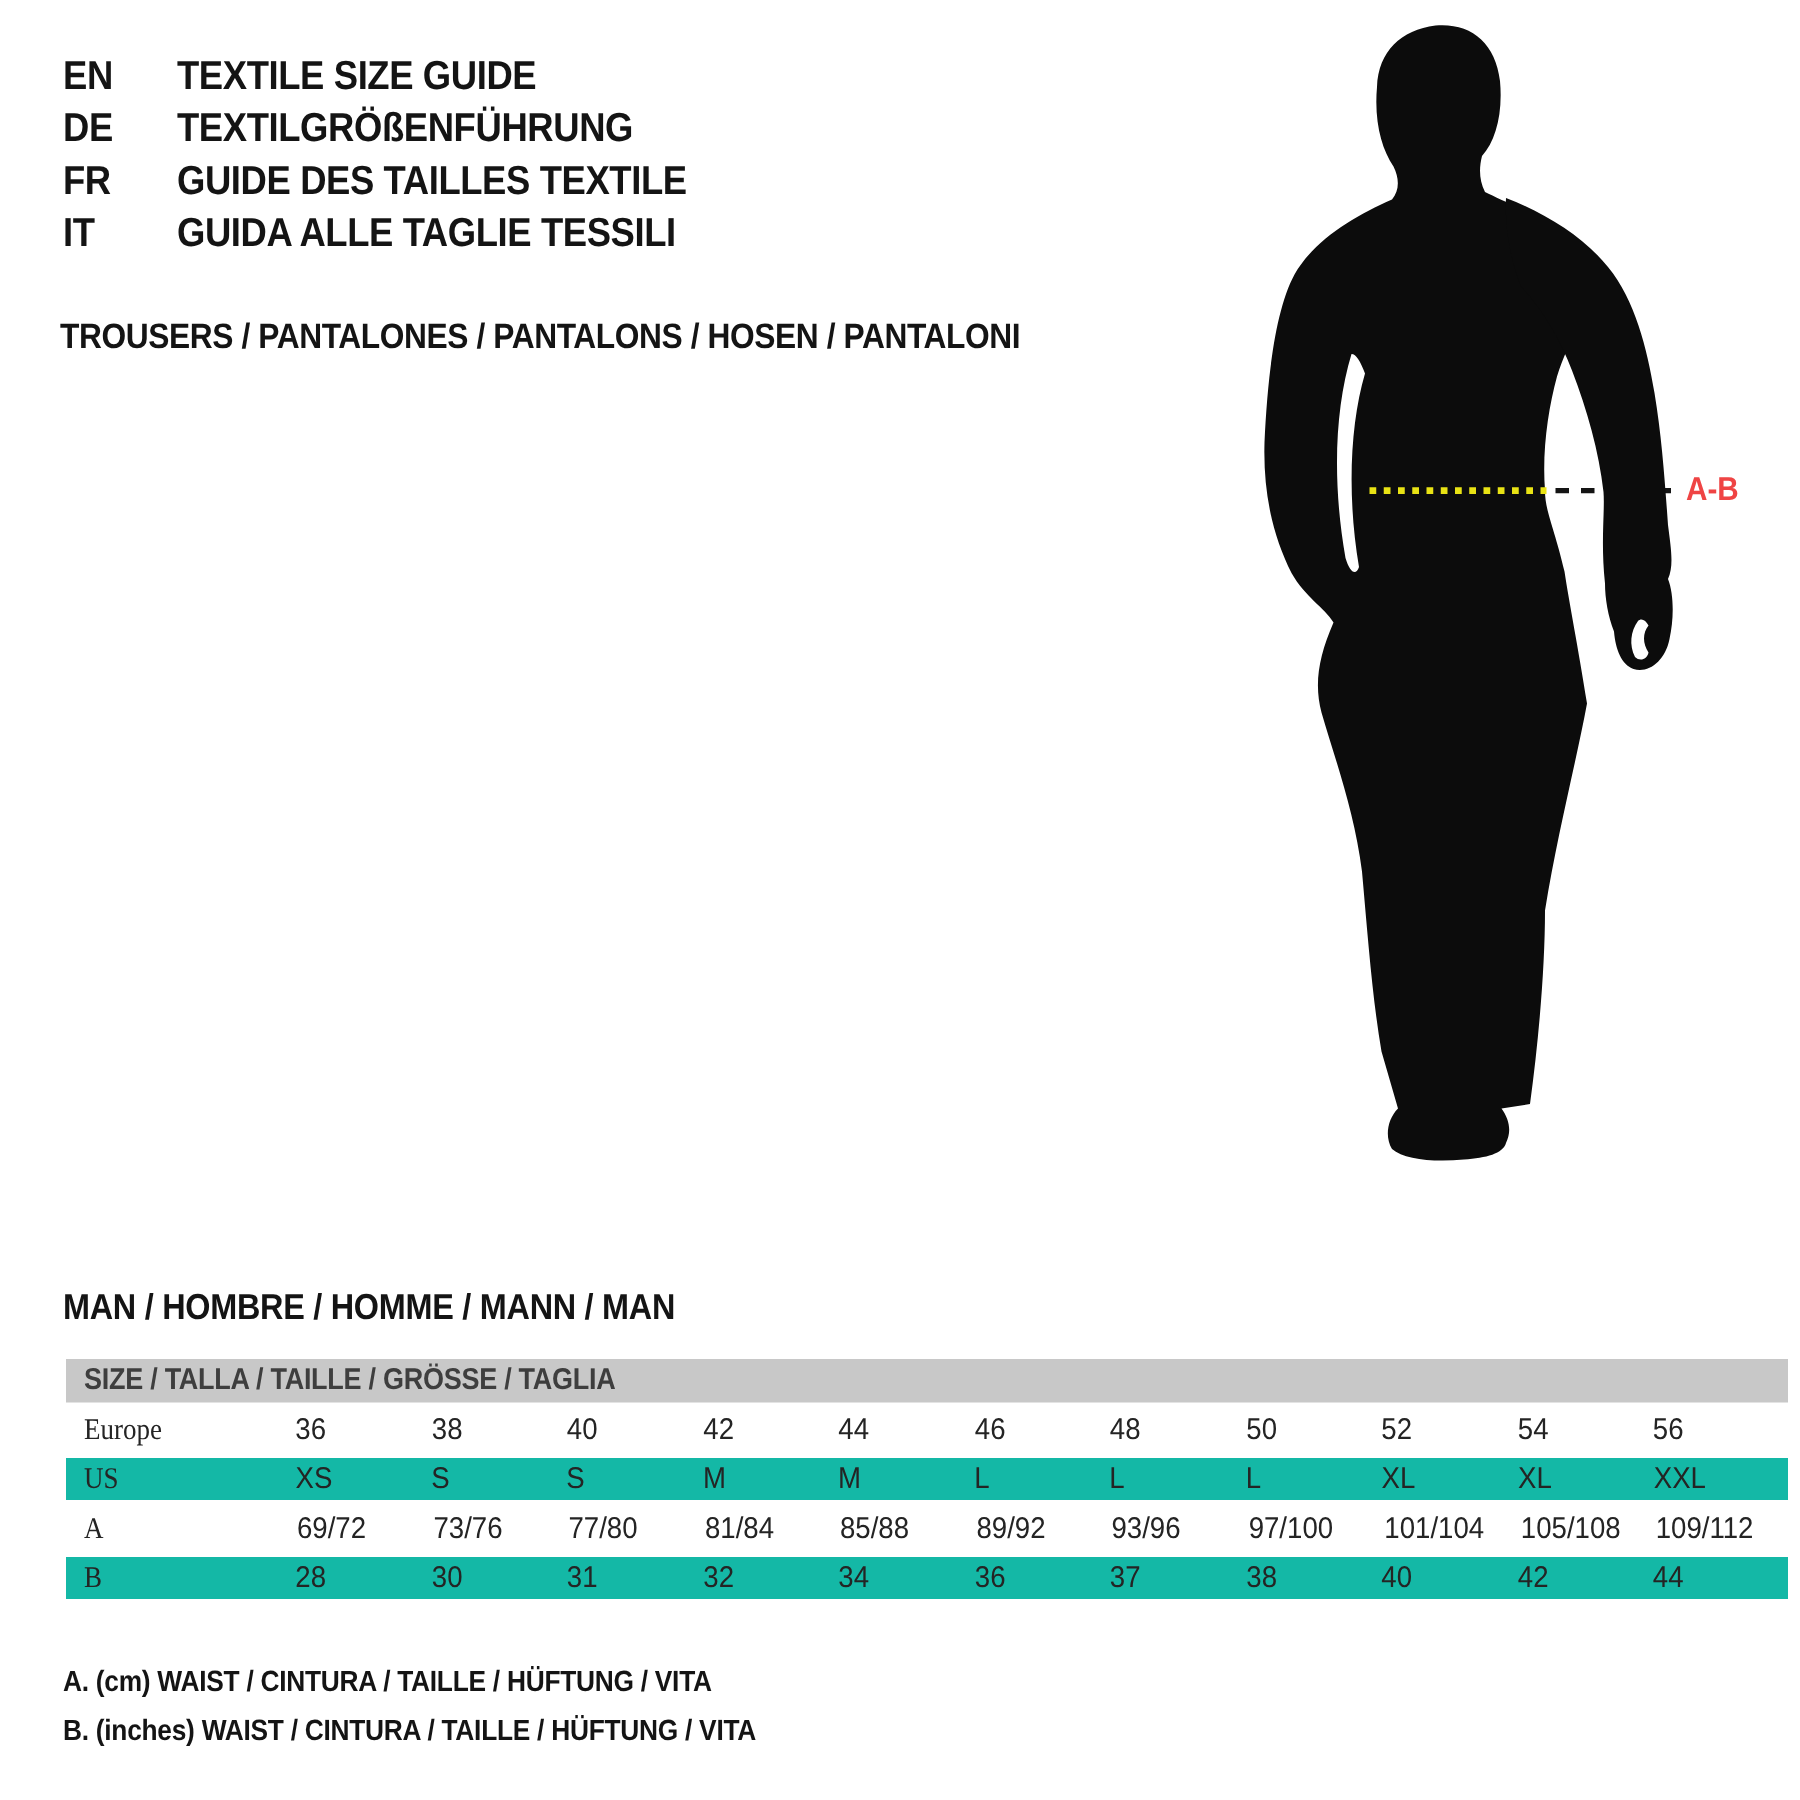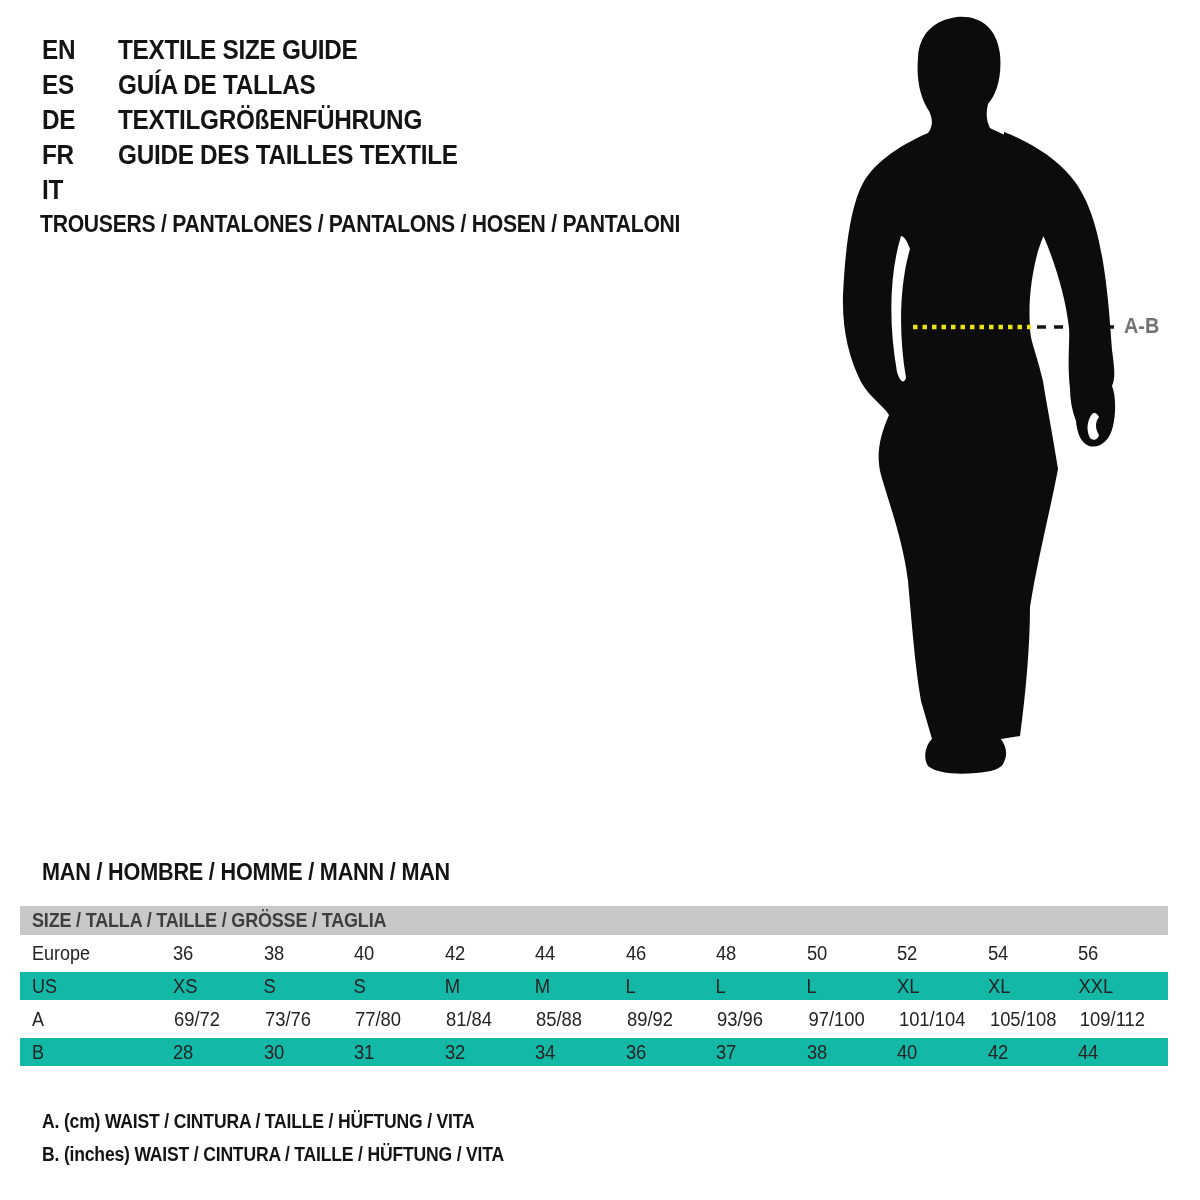"ES" div.lang-row { html: <div> <span><span>ES</span></span> <span><span>GUÍA DE TALLAS</span></span> </div> -> none }
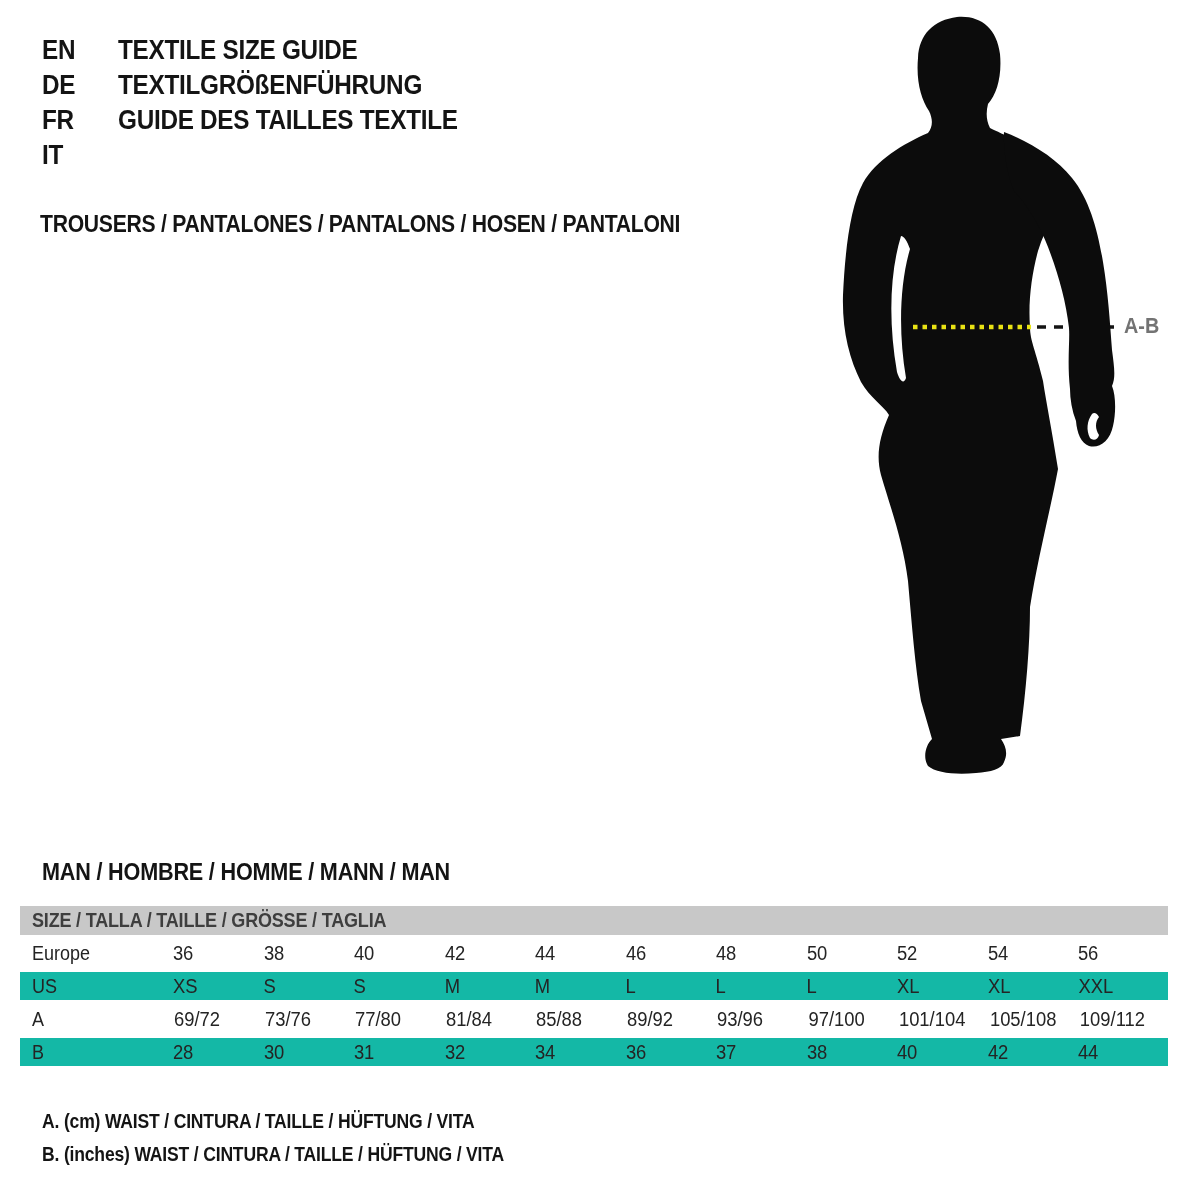"GUIDA ALLE TAGLIE TESSILI" span.lang-title { html: none -> <span><span>GUIDA ALLE TAGLIE TESSILI</span></span> }
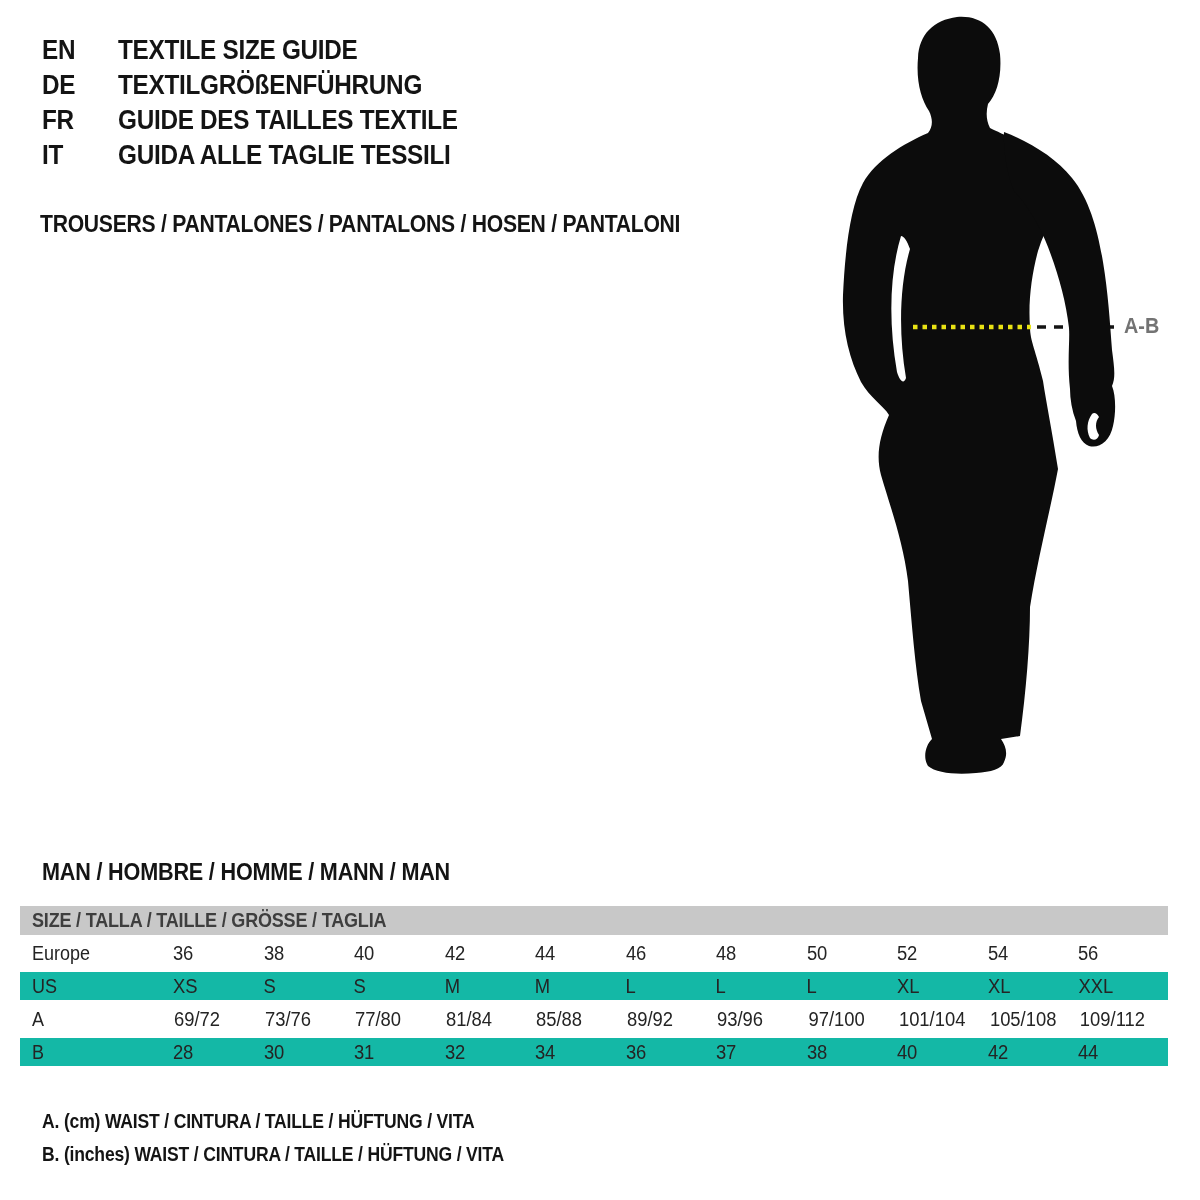"A-B" .ab-label { color: #737373 -> #ef4444 }
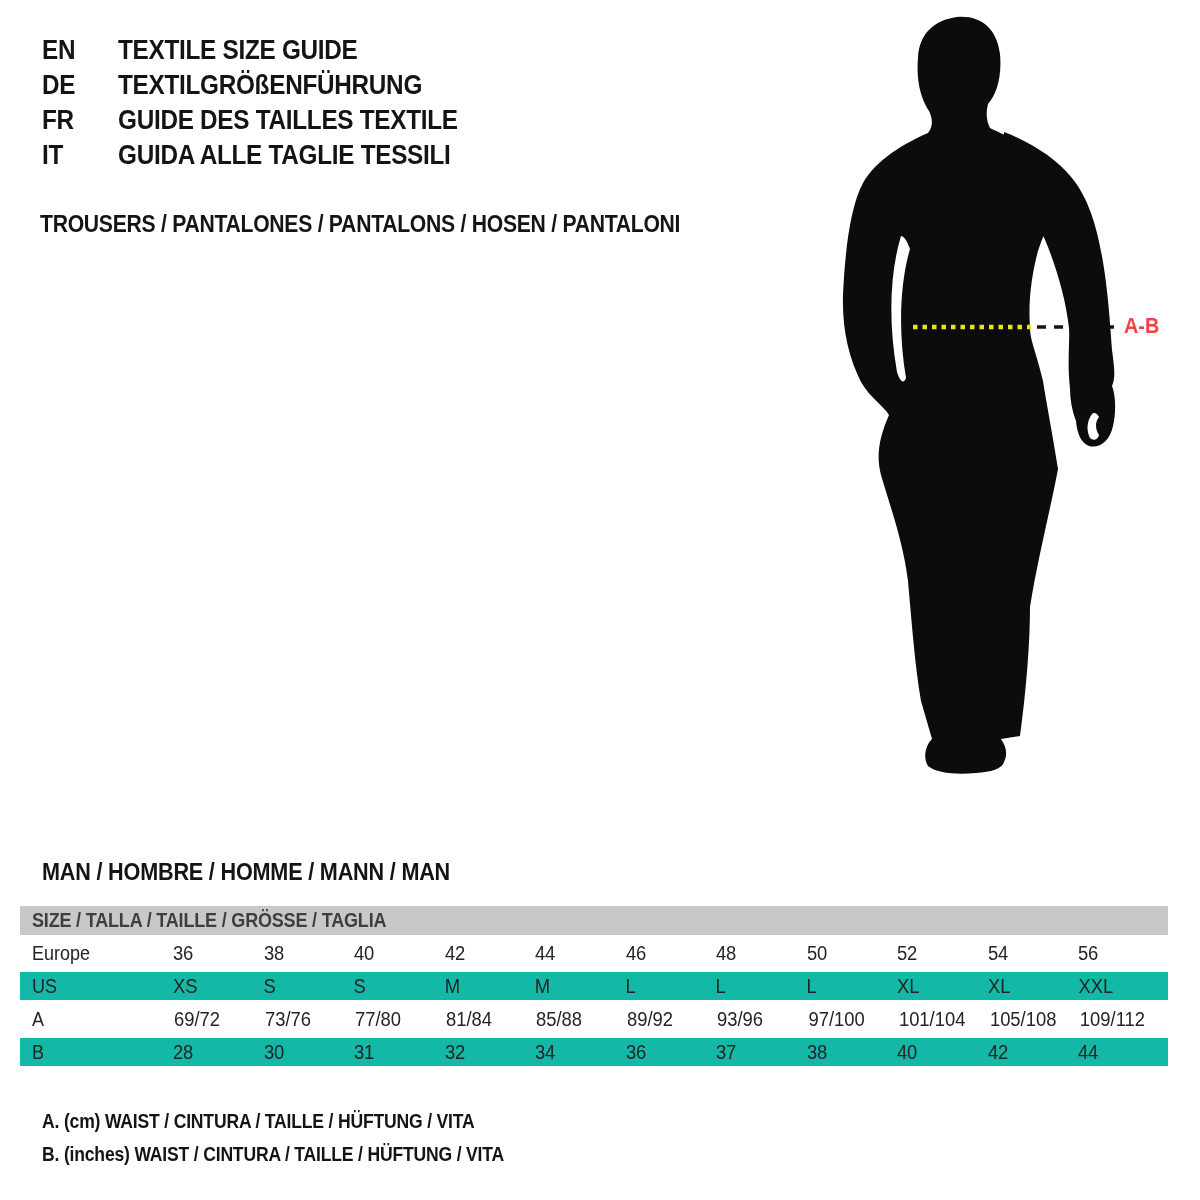"SIZE / TALLA / TAILLE" .size-table { left: 20px -> 44px }
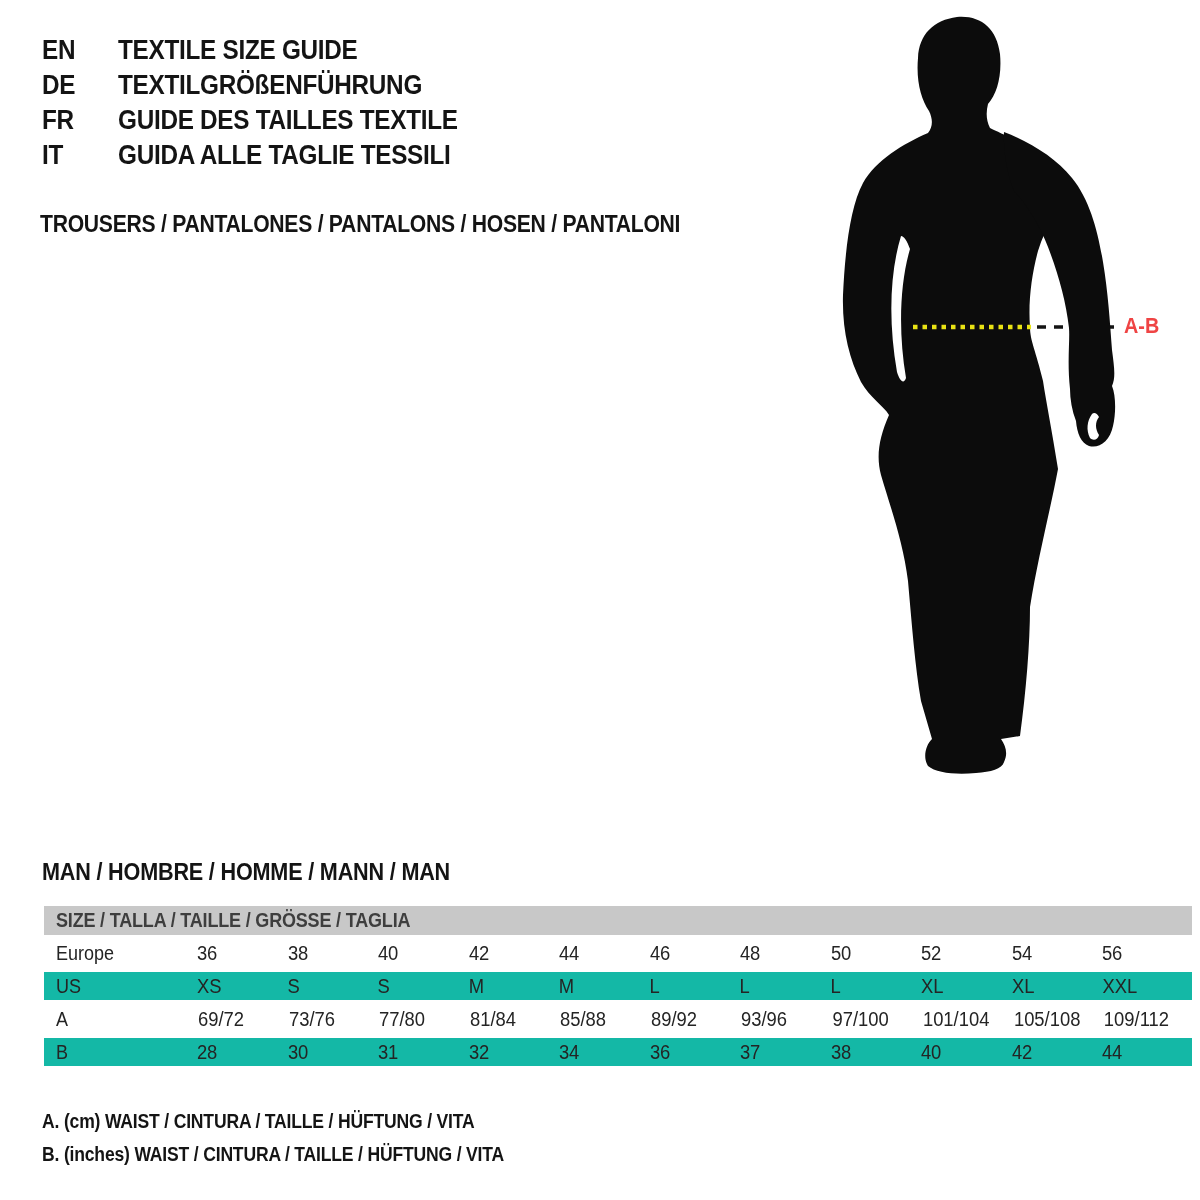"Europe" .st-label { font-family: none -> Liberation Serif, serif }
